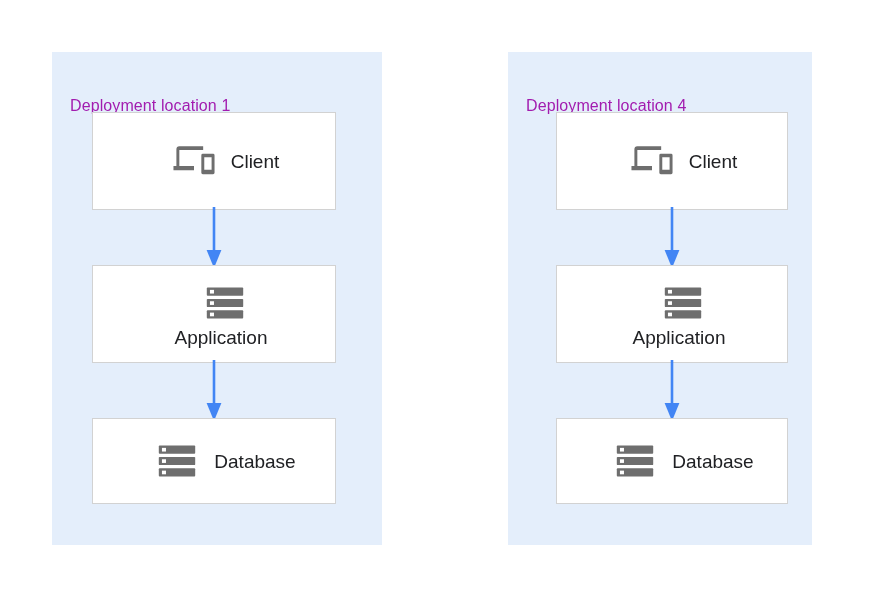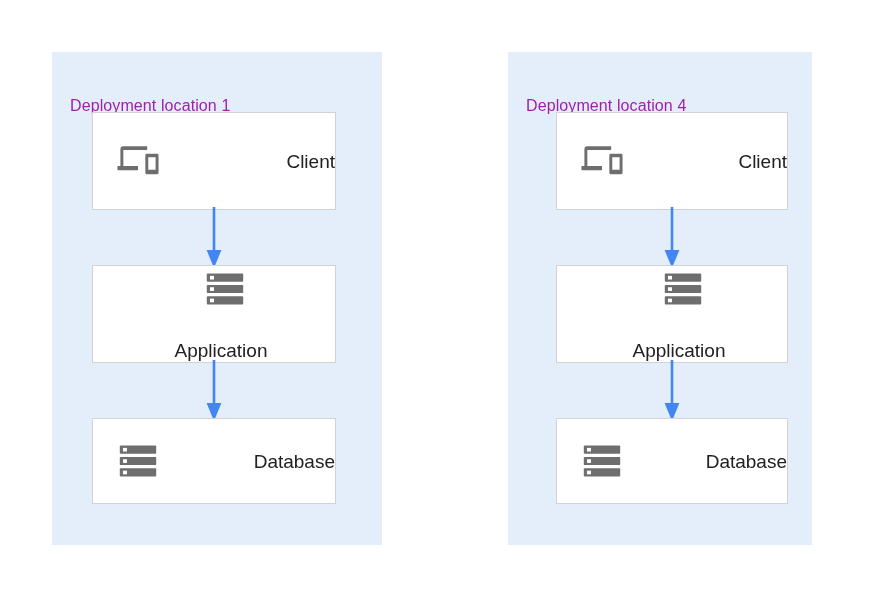"Client" .node { justify-content: space-between -> center }
